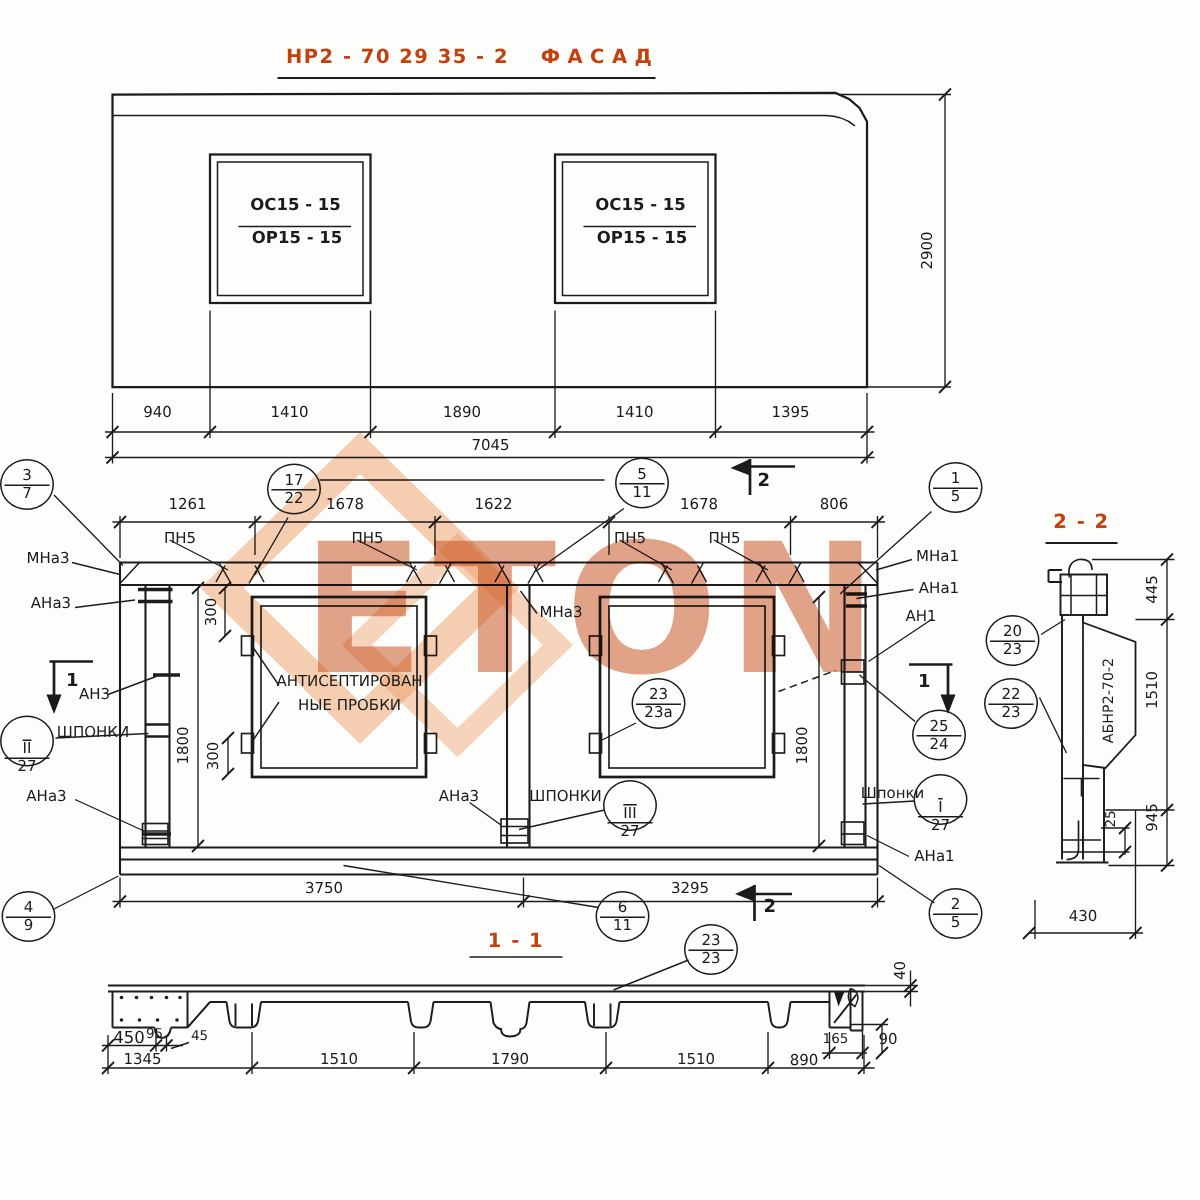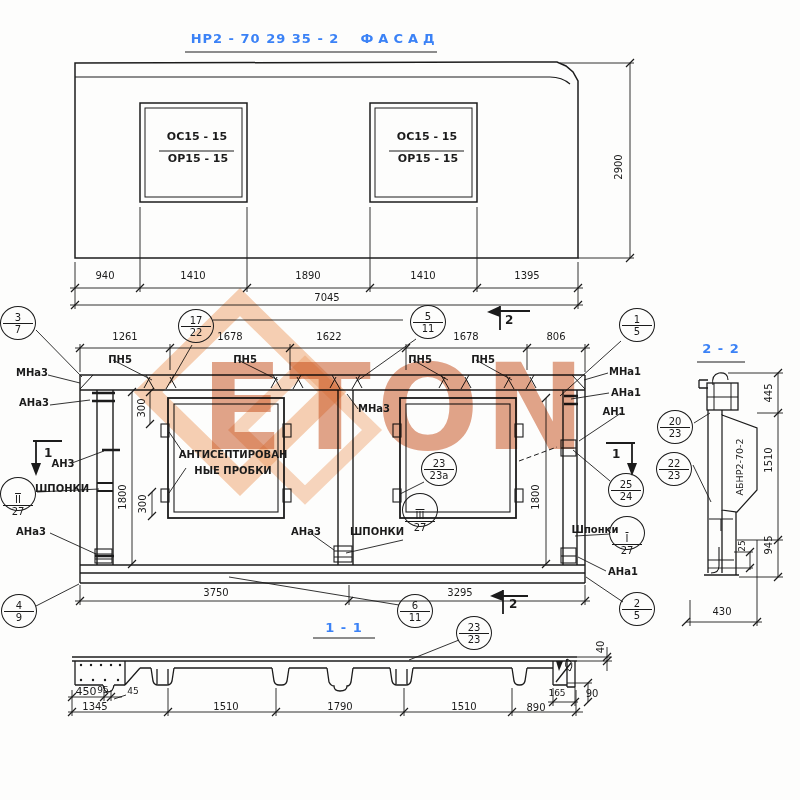"НР2 - 70 29 35" .ttl { color: #3b82f6 -> #c2410c }
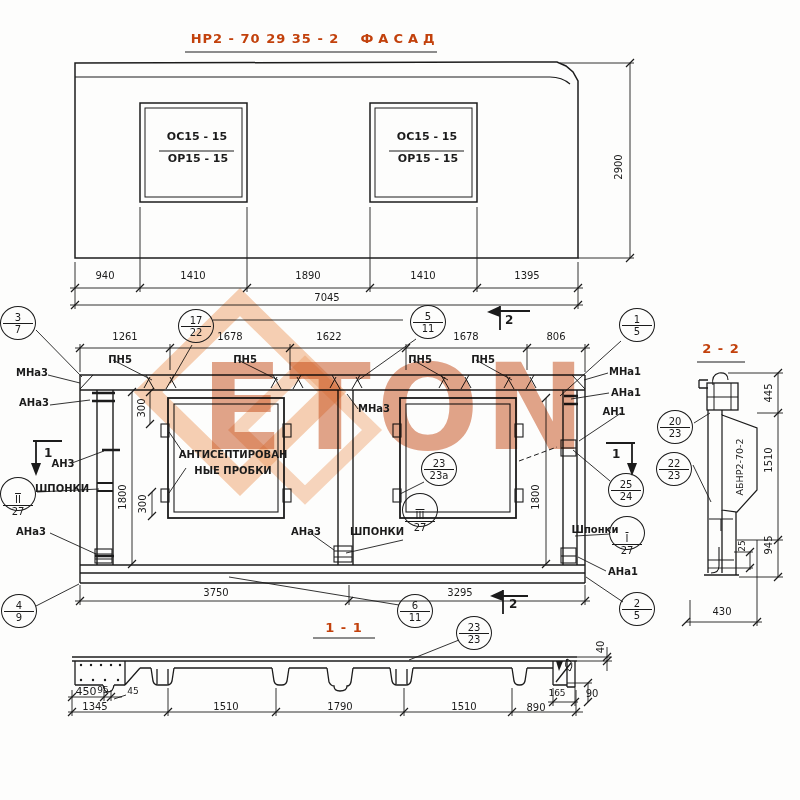"ПН5" .tb { font-weight: bold -> normal }
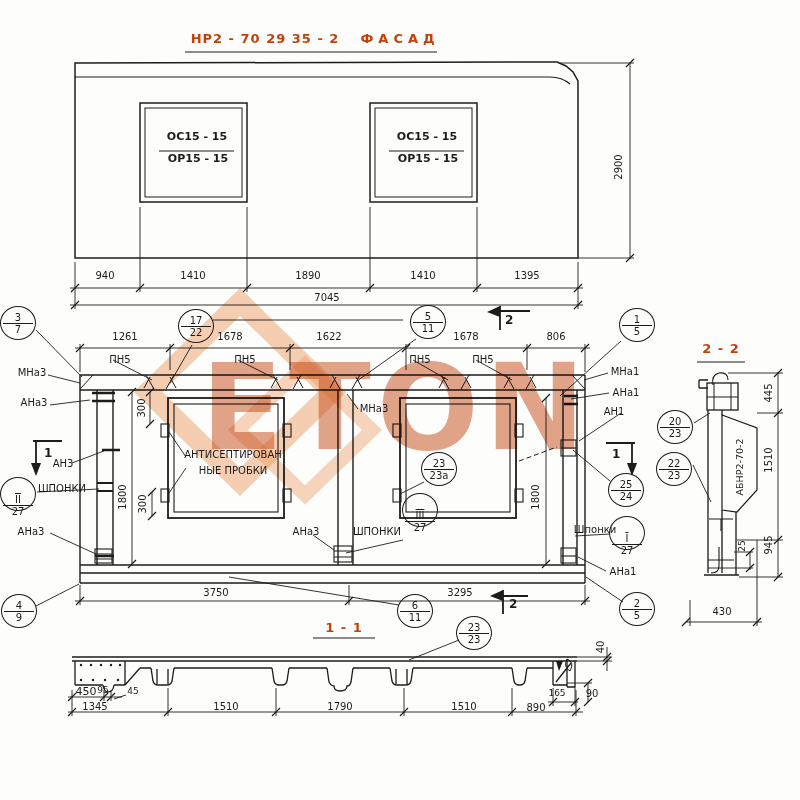"III" div.callout { top: 493px -> 520px }
